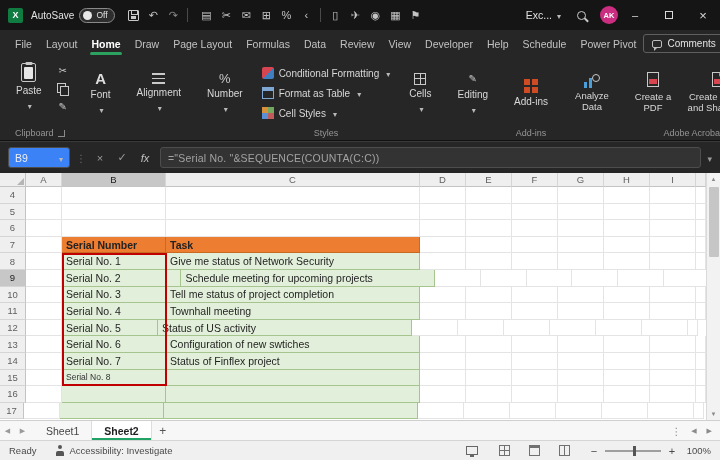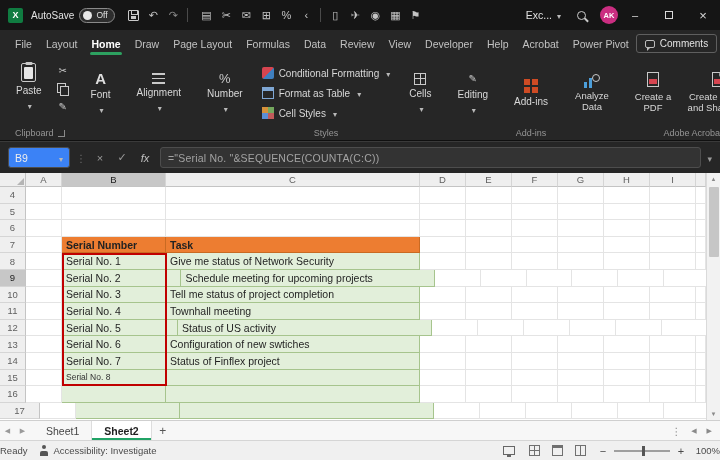"Acrobat" div.mtab { text: Acrobat -> Schedule }
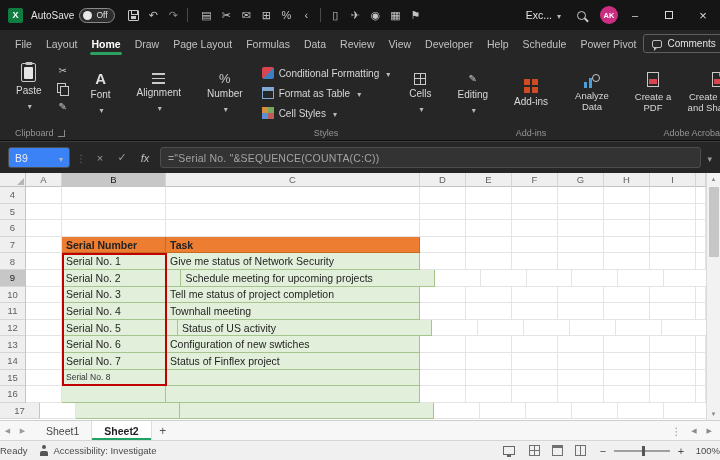"Serial No. 5" div.cell { width: 116px -> 96px }
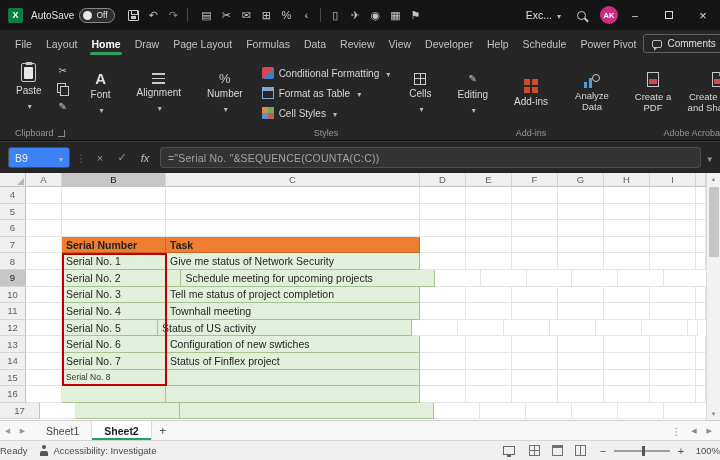"17" div.grhdr { width: 40px -> 24px }
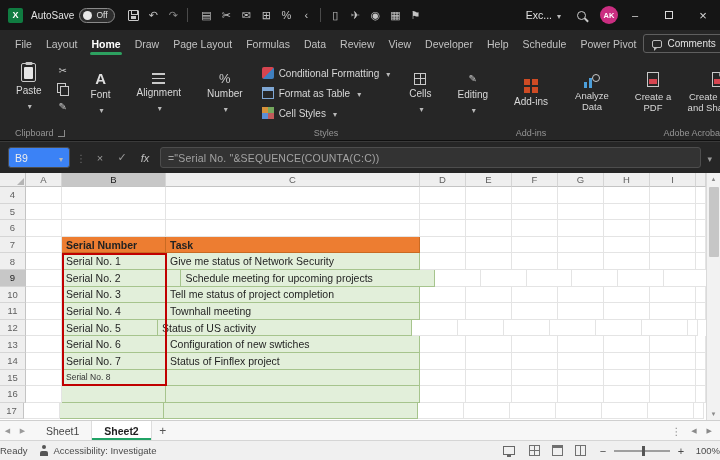"Ready" #statusbar { gap: 12px -> 19px; padding: 0 0 -> 0 9px }
